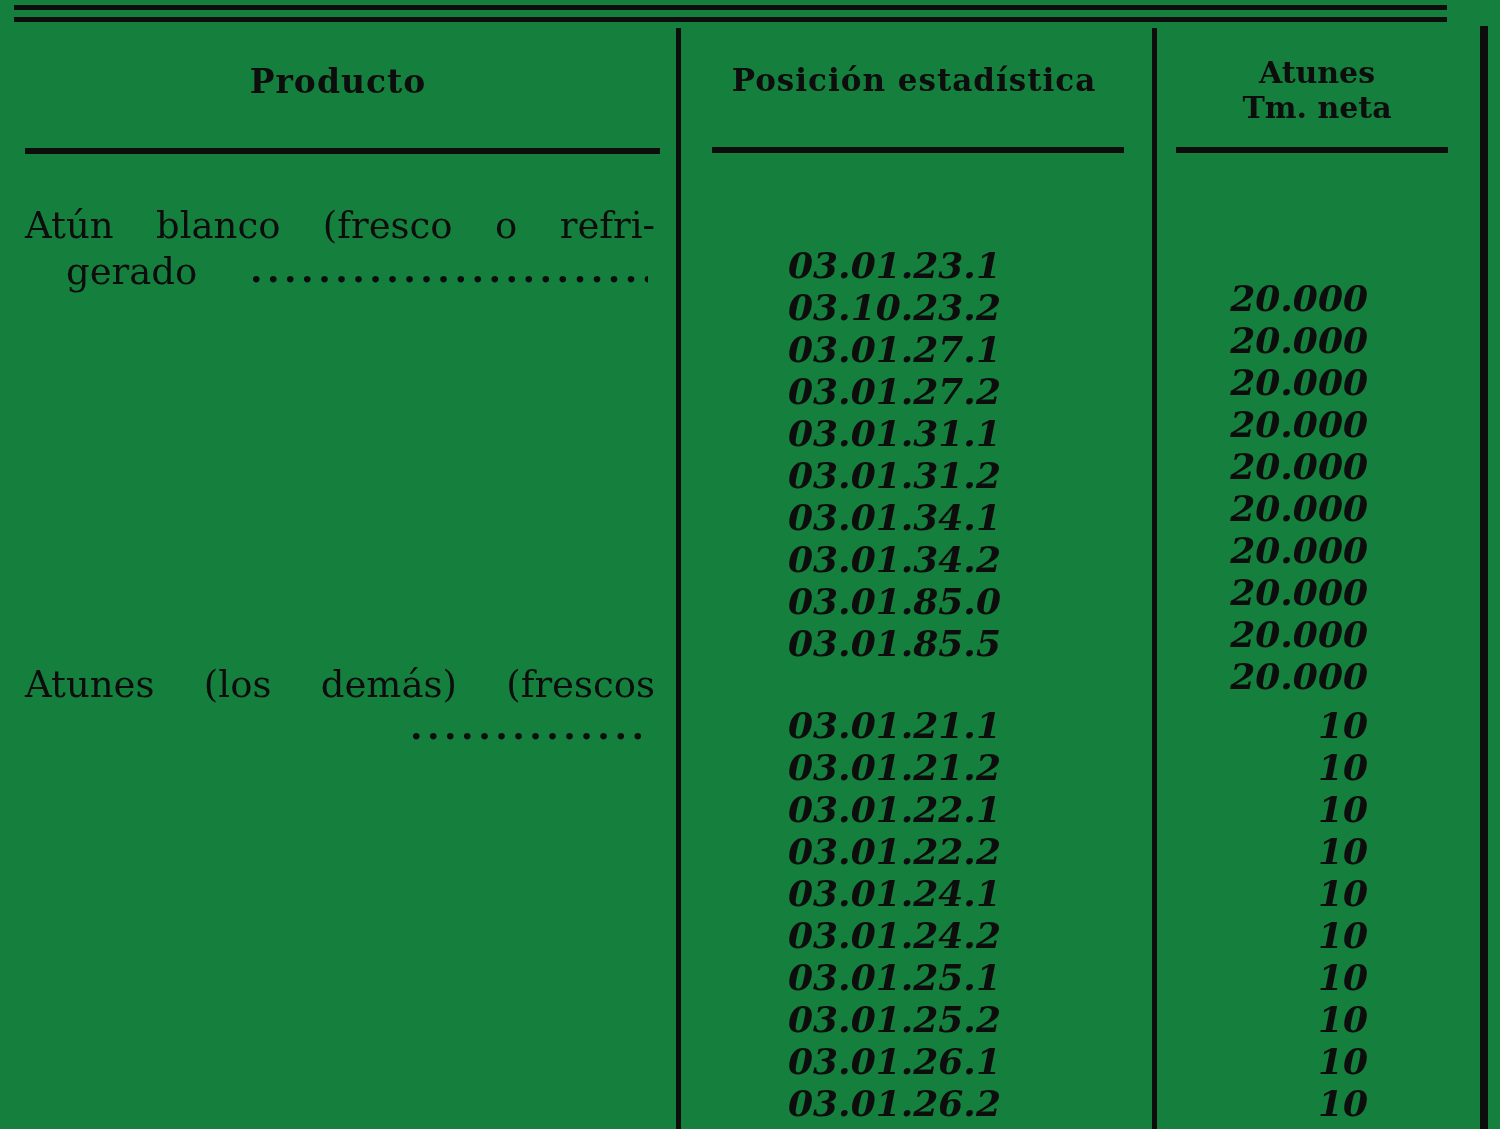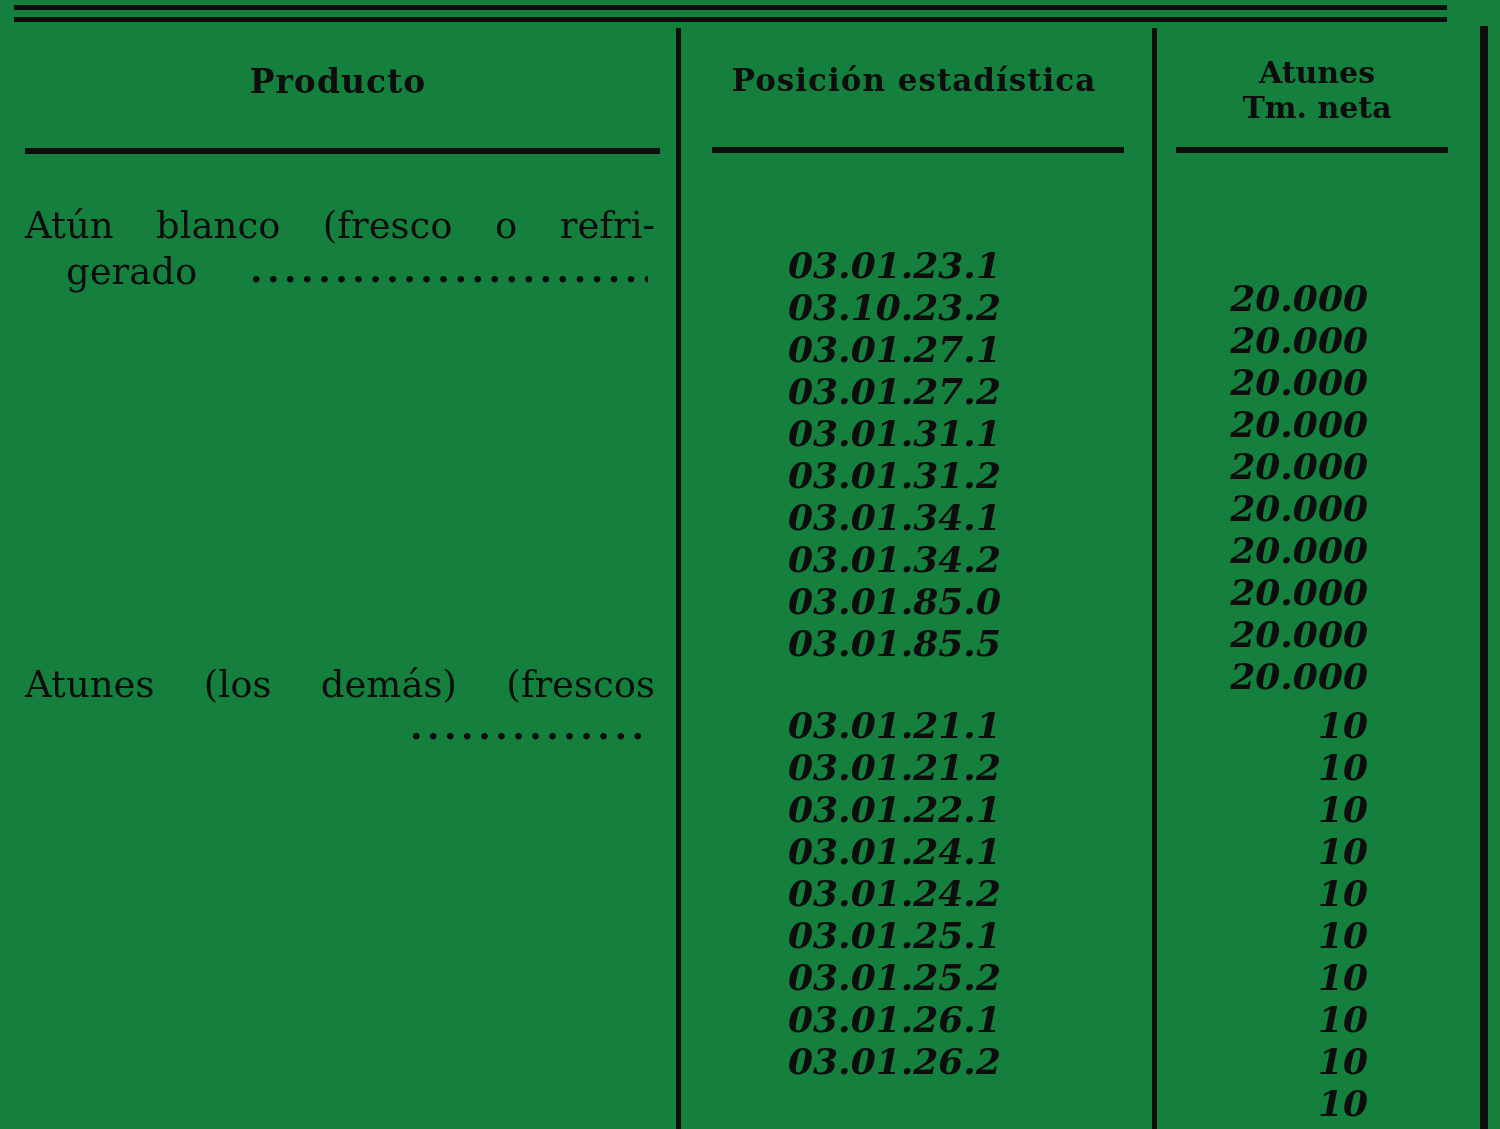"03.01.22.2" div { html: none -> <div>03.01.22.2</div> }
